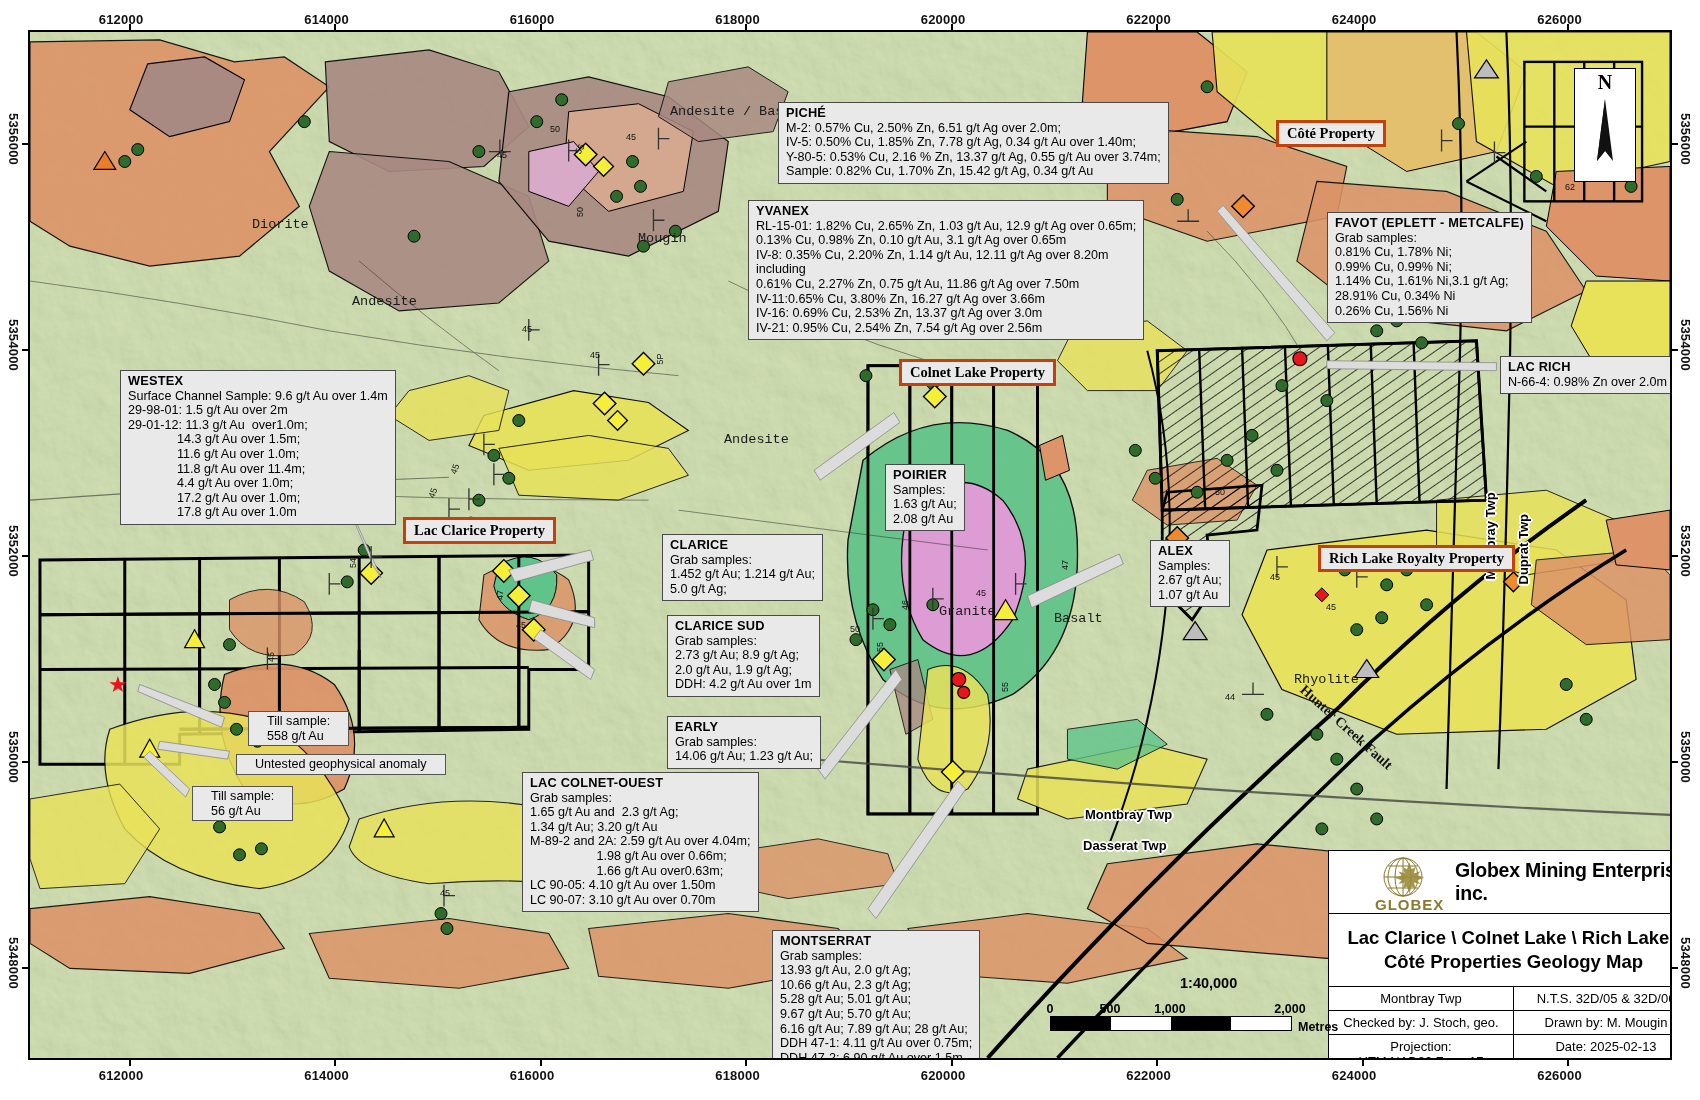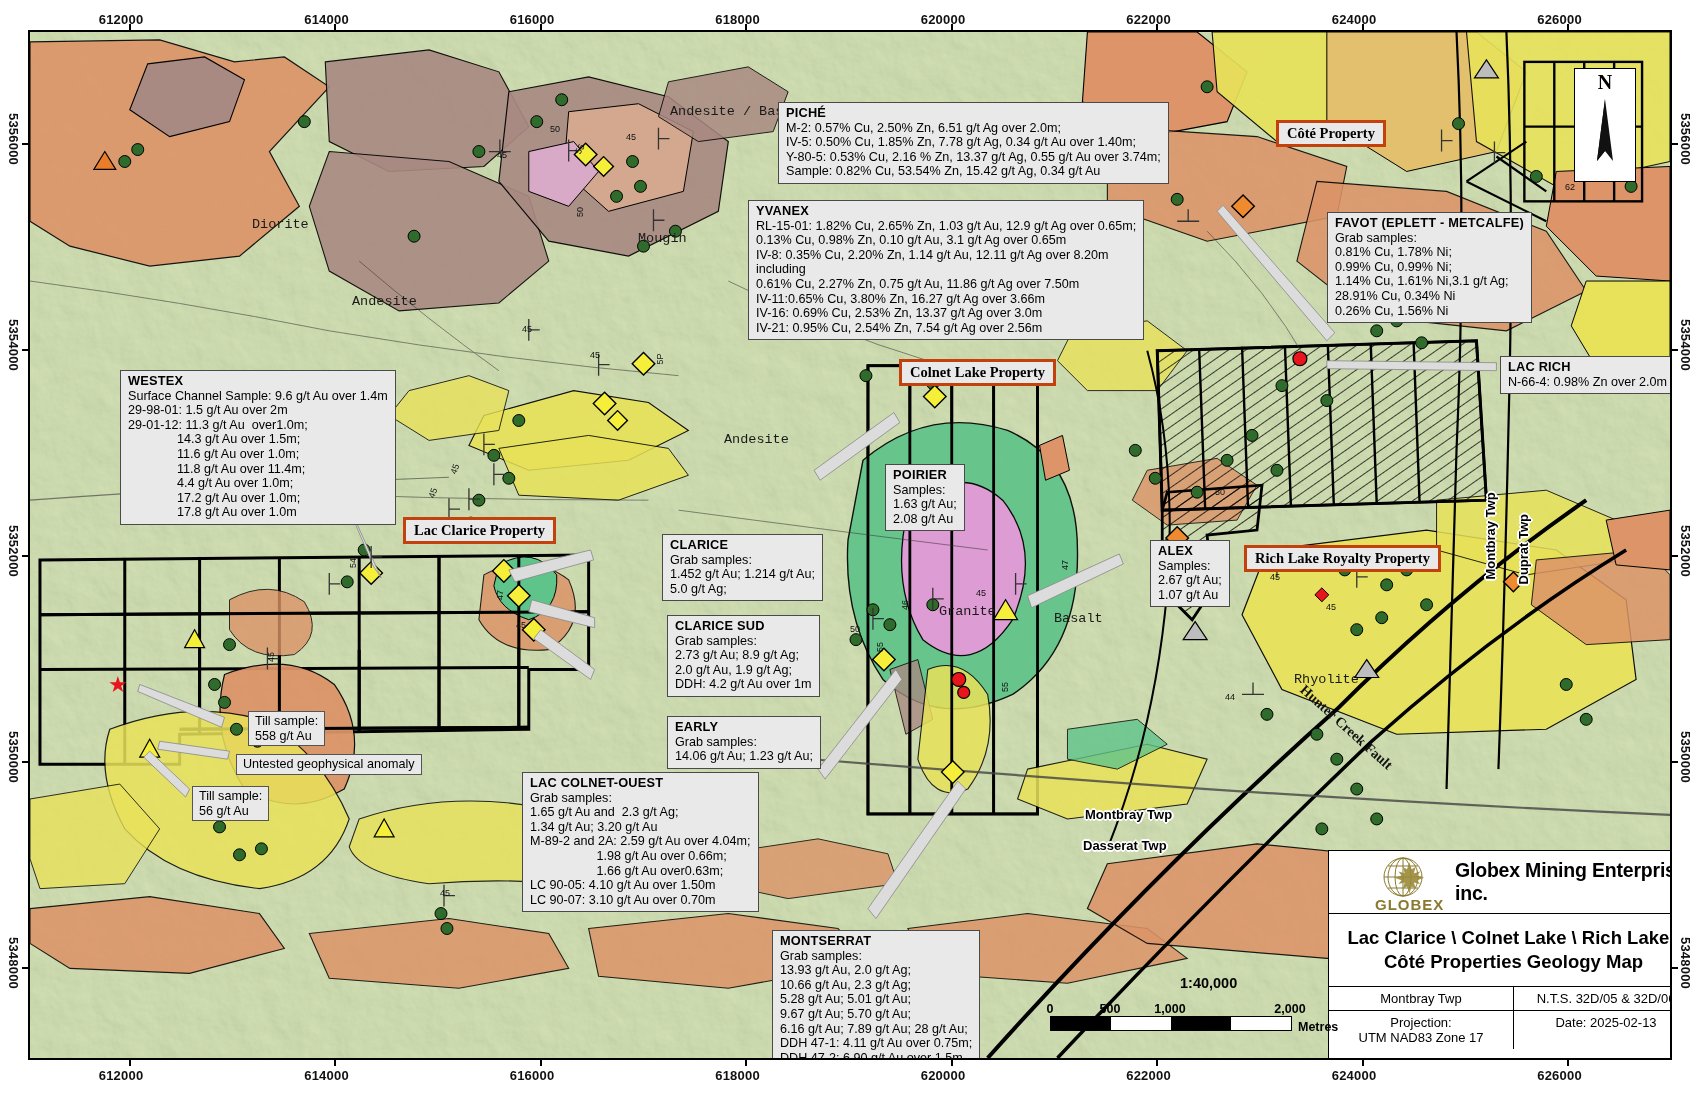"Sample: 0.82% Cu, 53.54% Zn," div { text: 53.54% -> 1.70% }
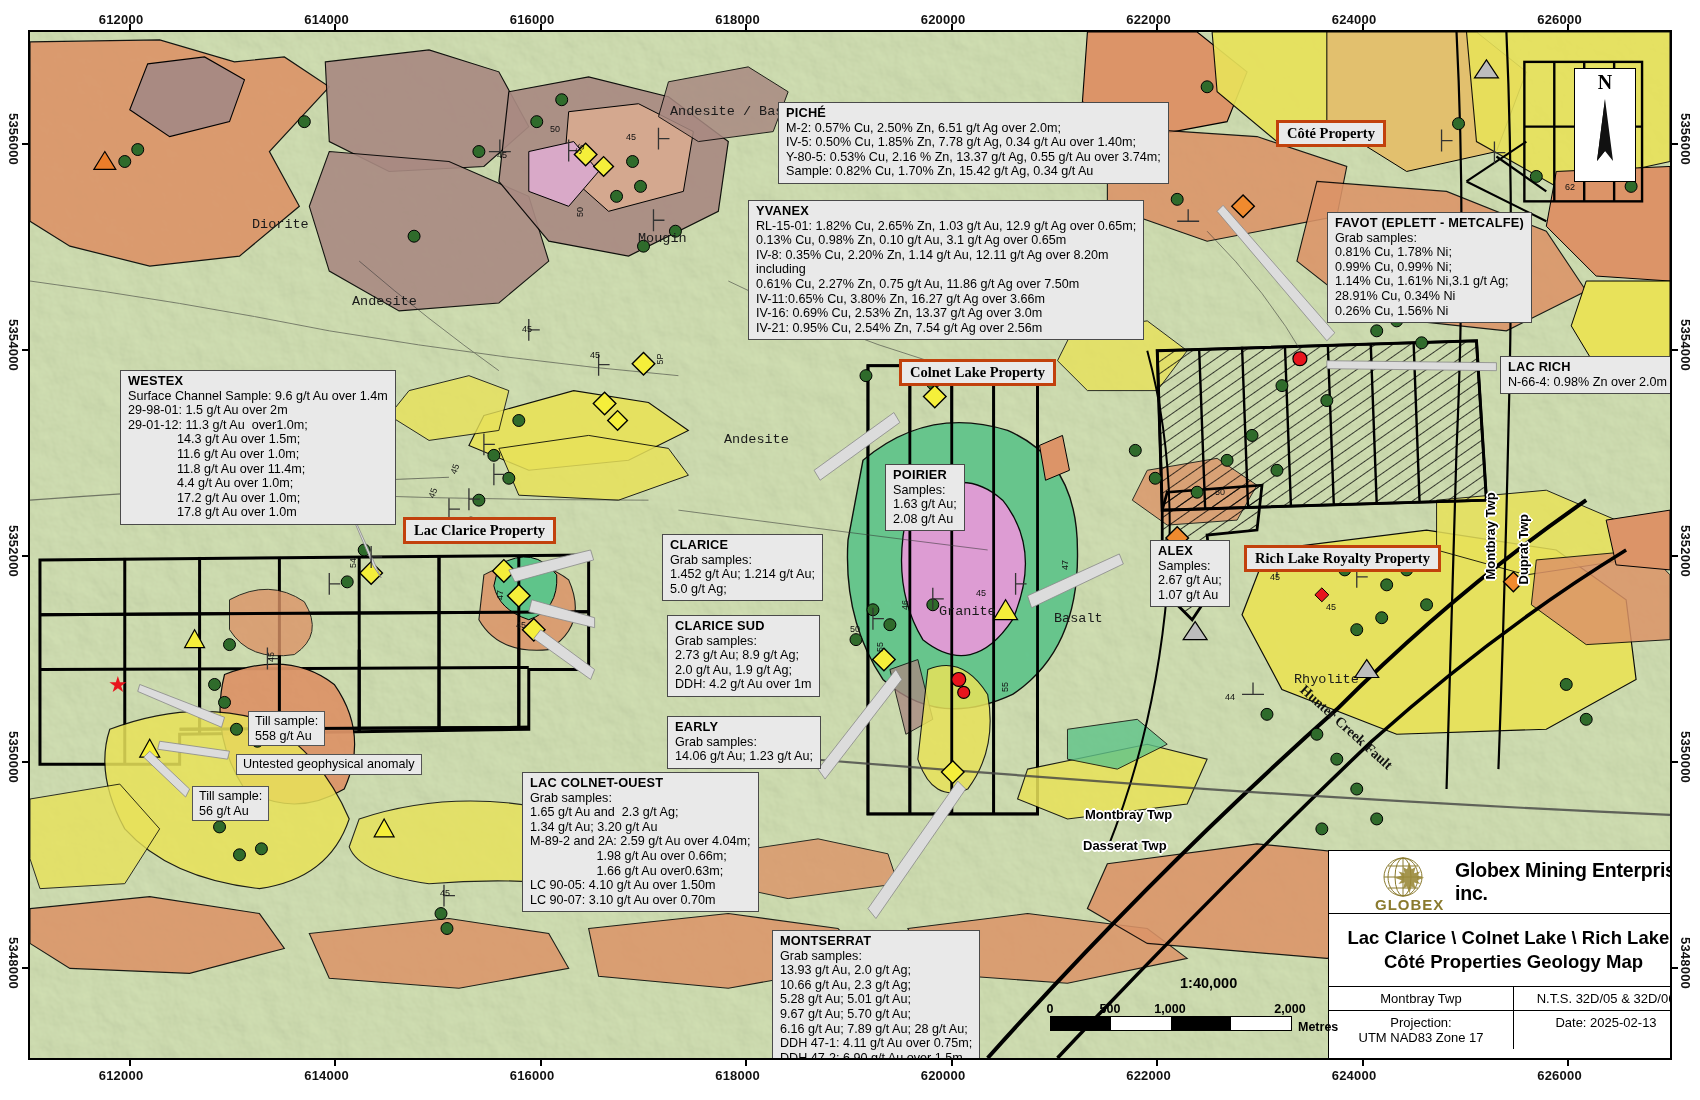"Rich Lake Royalty Property" div.plabel { left: 1214px -> 1288px }
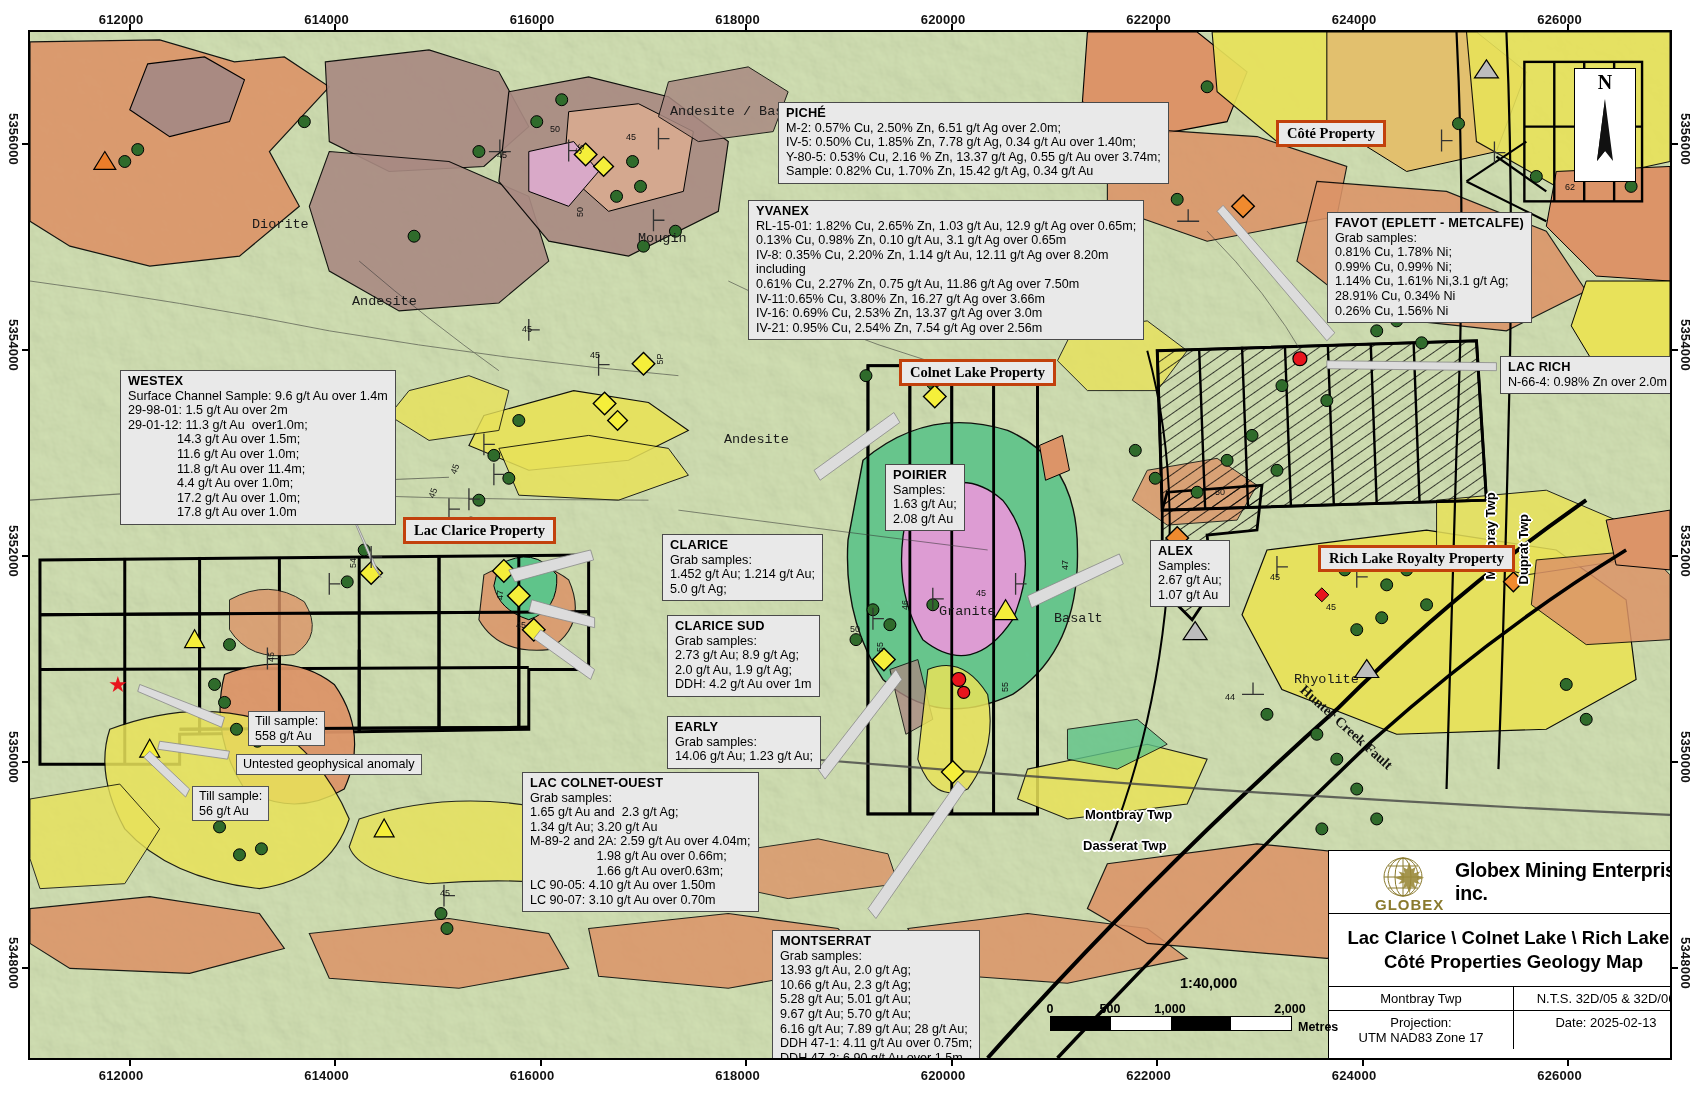"Till sample:" .smalllab { padding: 2px 6px -> 2px 18px }
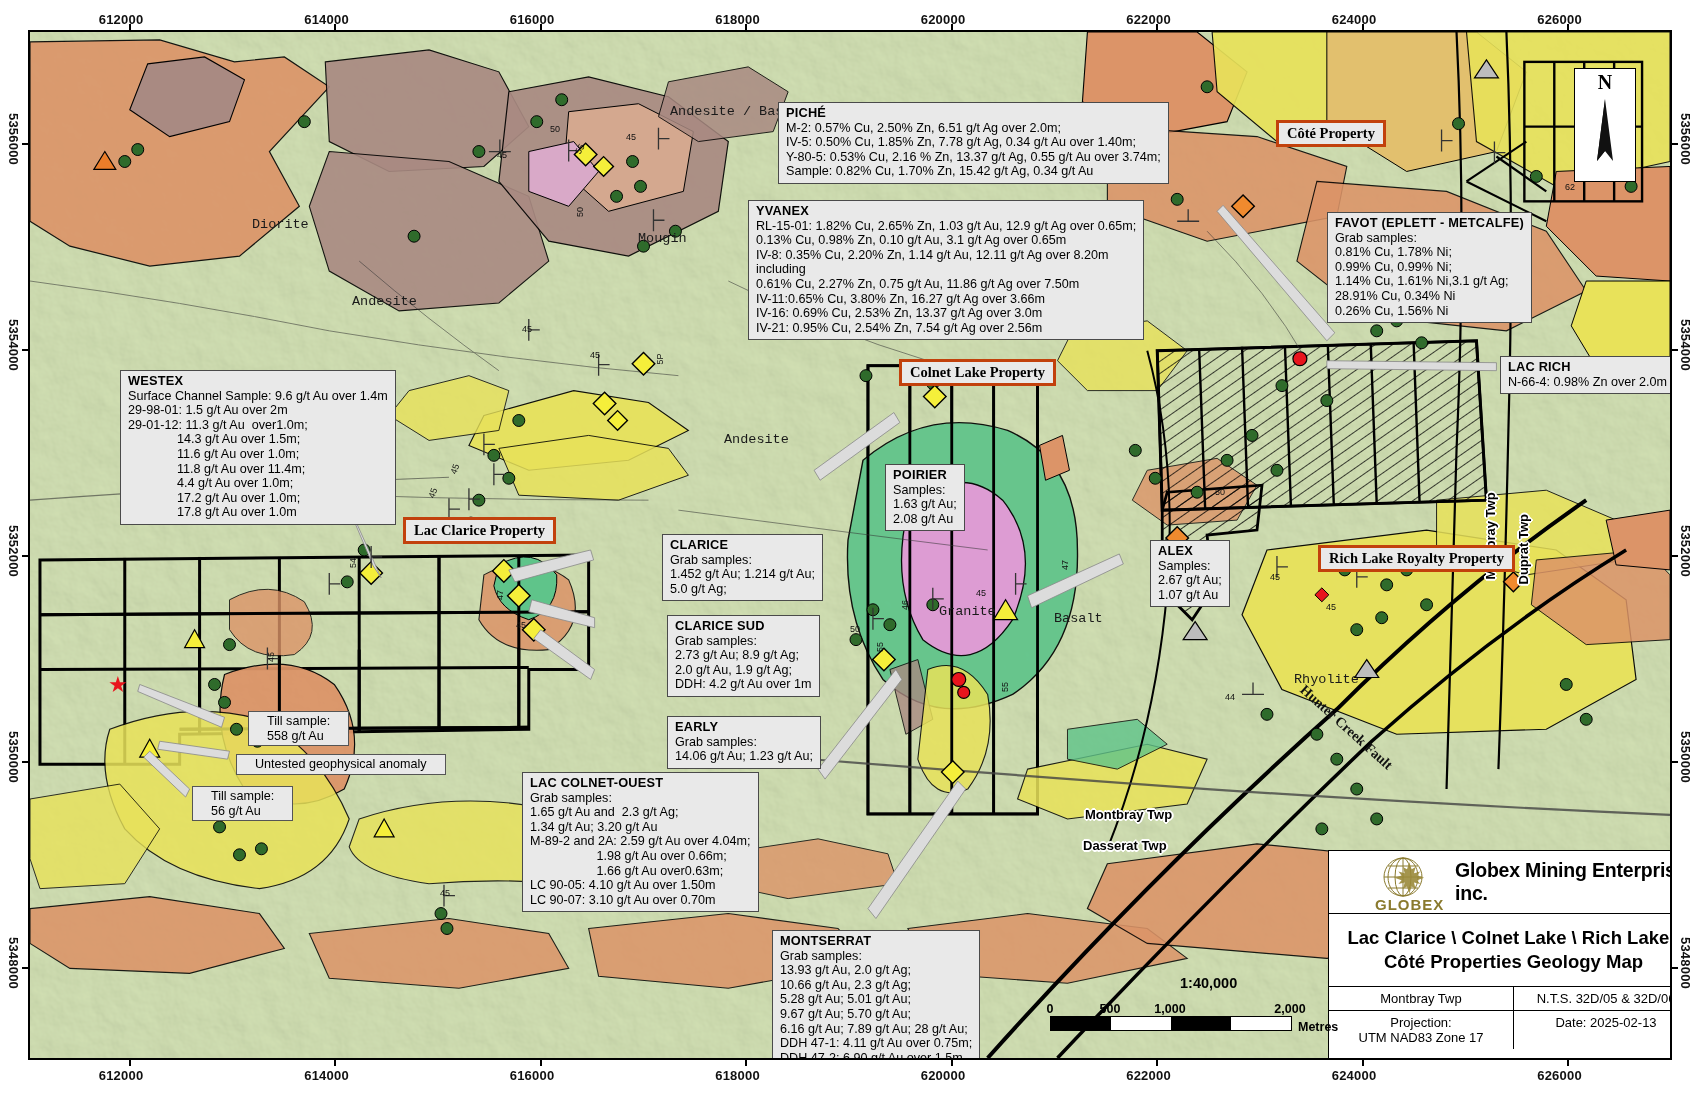"Checked by: J. Stoch, geo." div.tb-row { html: none -> <div> <div>Checked by: J. Stoch, geo.</div> <div>Drawn by: M. Mougin</div> </div> }
